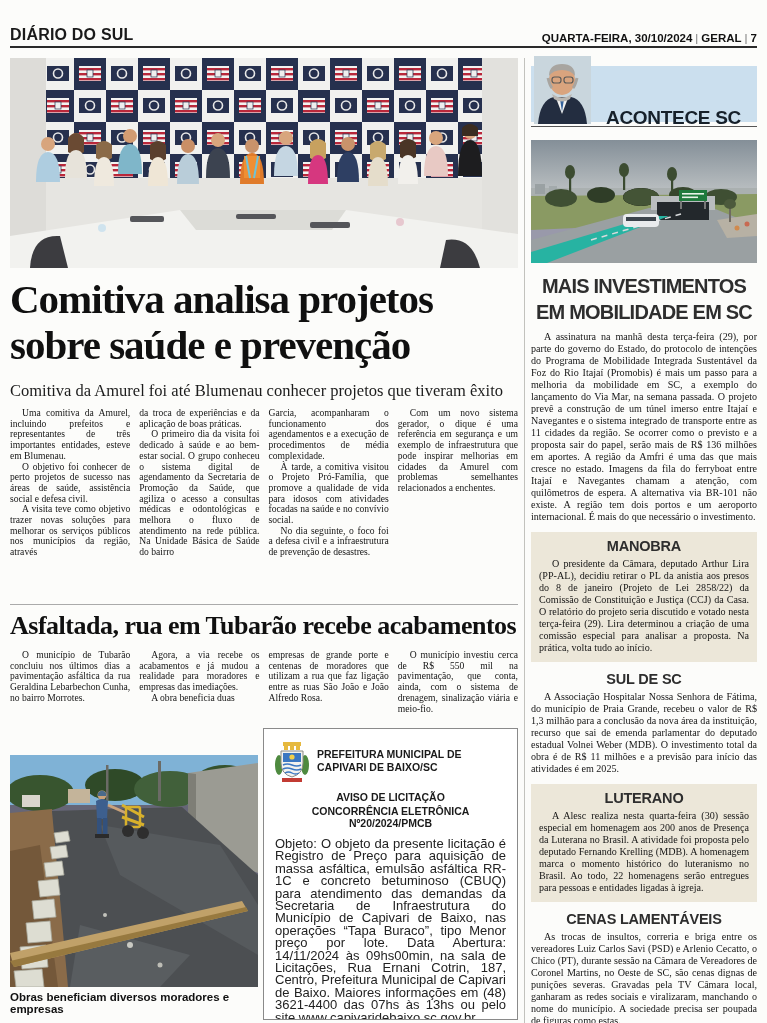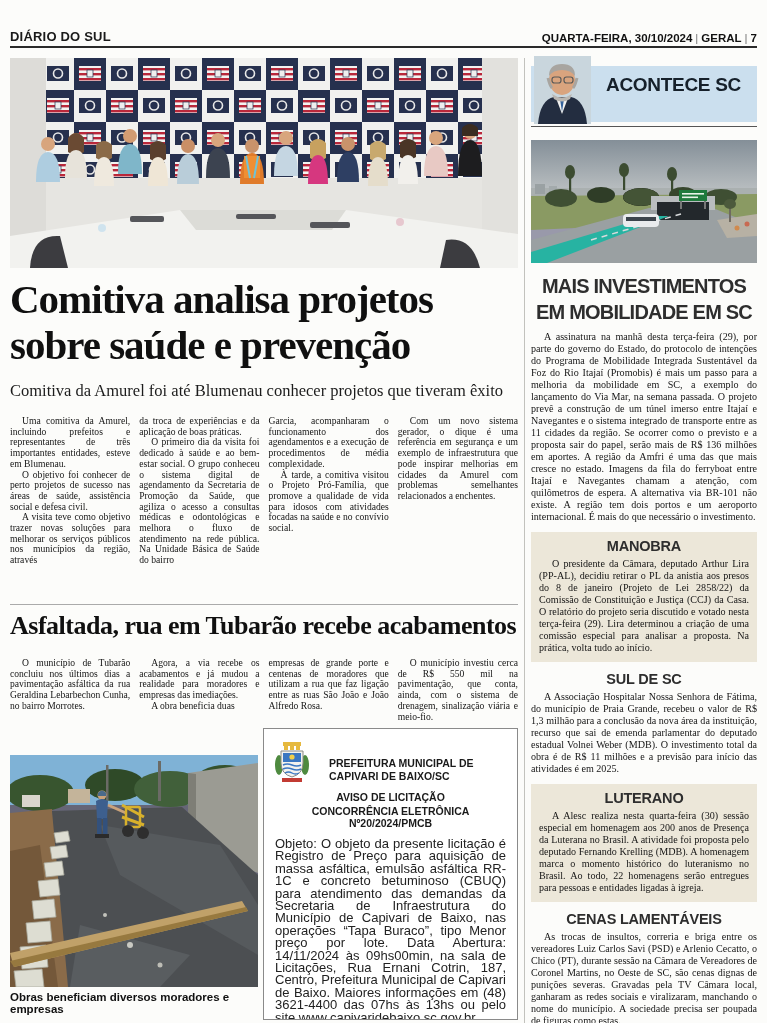"DIÁRIO DO SUL" #brand { font-size: 13px -> 16px }
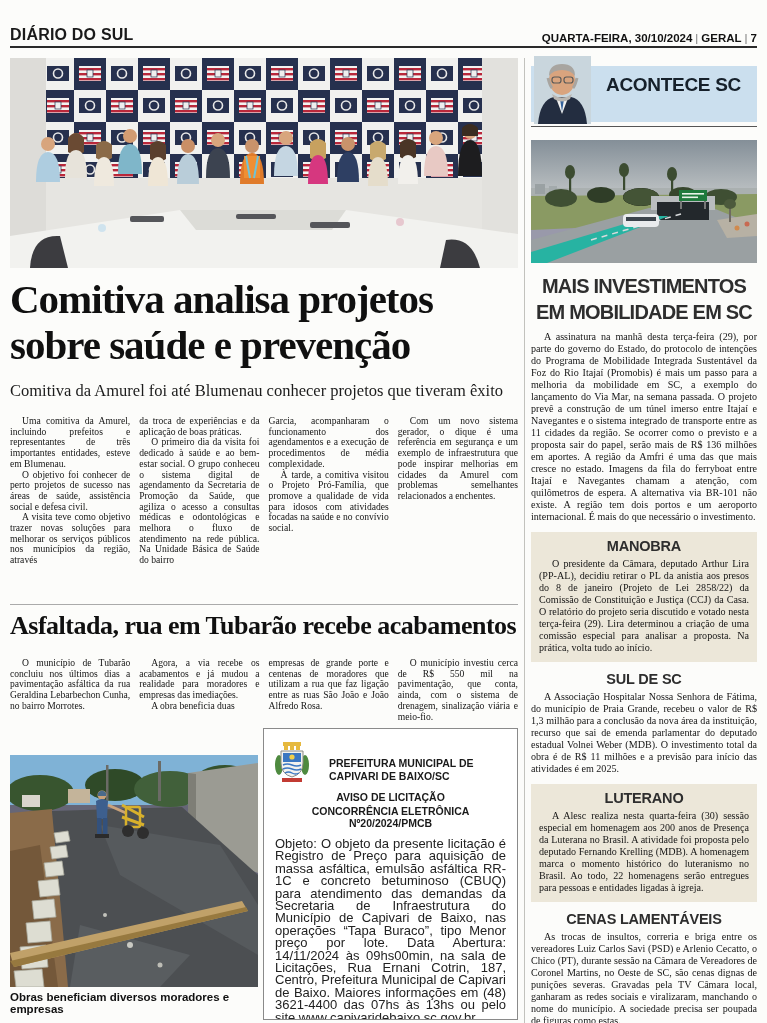"ACONTECE SC" #banner-title { margin-top: none -> 33px }
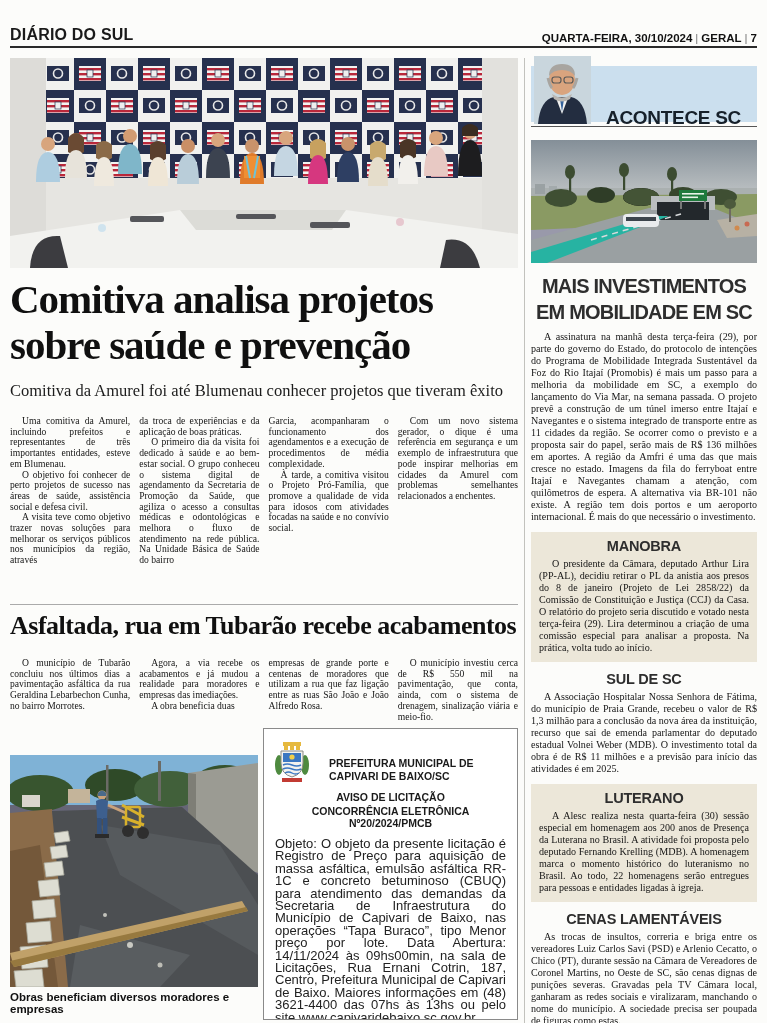"Uma comitiva da Amurel, incluindo" .cols { margin-top: 8px -> none }
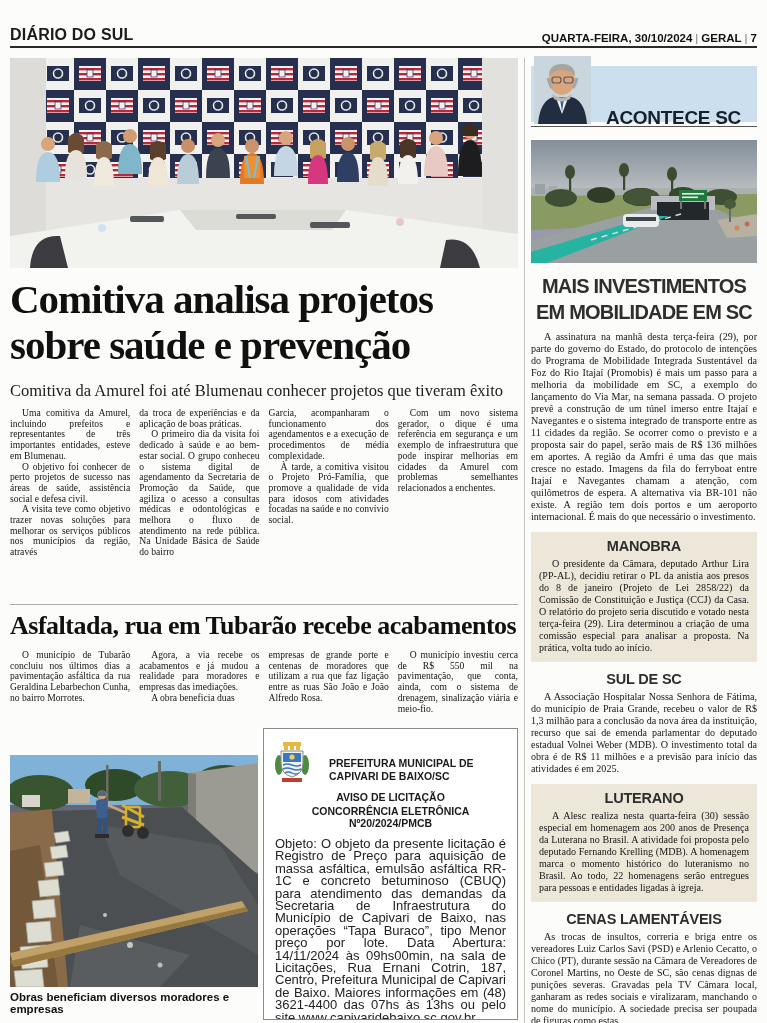"No dia seguinte, o foco" p { html: none -> <p>No dia seguinte, o foco foi a defesa civil e a infraestrutura de prevenção de desastres.</p> }
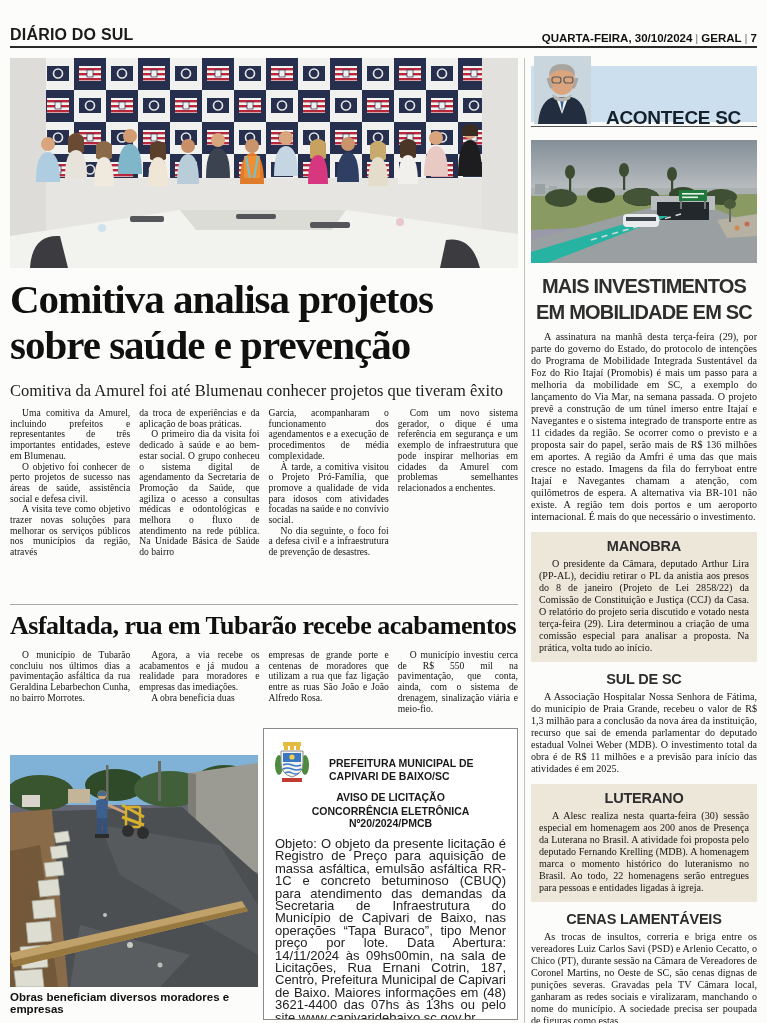"PREFEITURA MUNICIPAL DE CAPIVARI DE" #notice-head { align-items: flex-end -> center; gap: 20px -> 8px }
